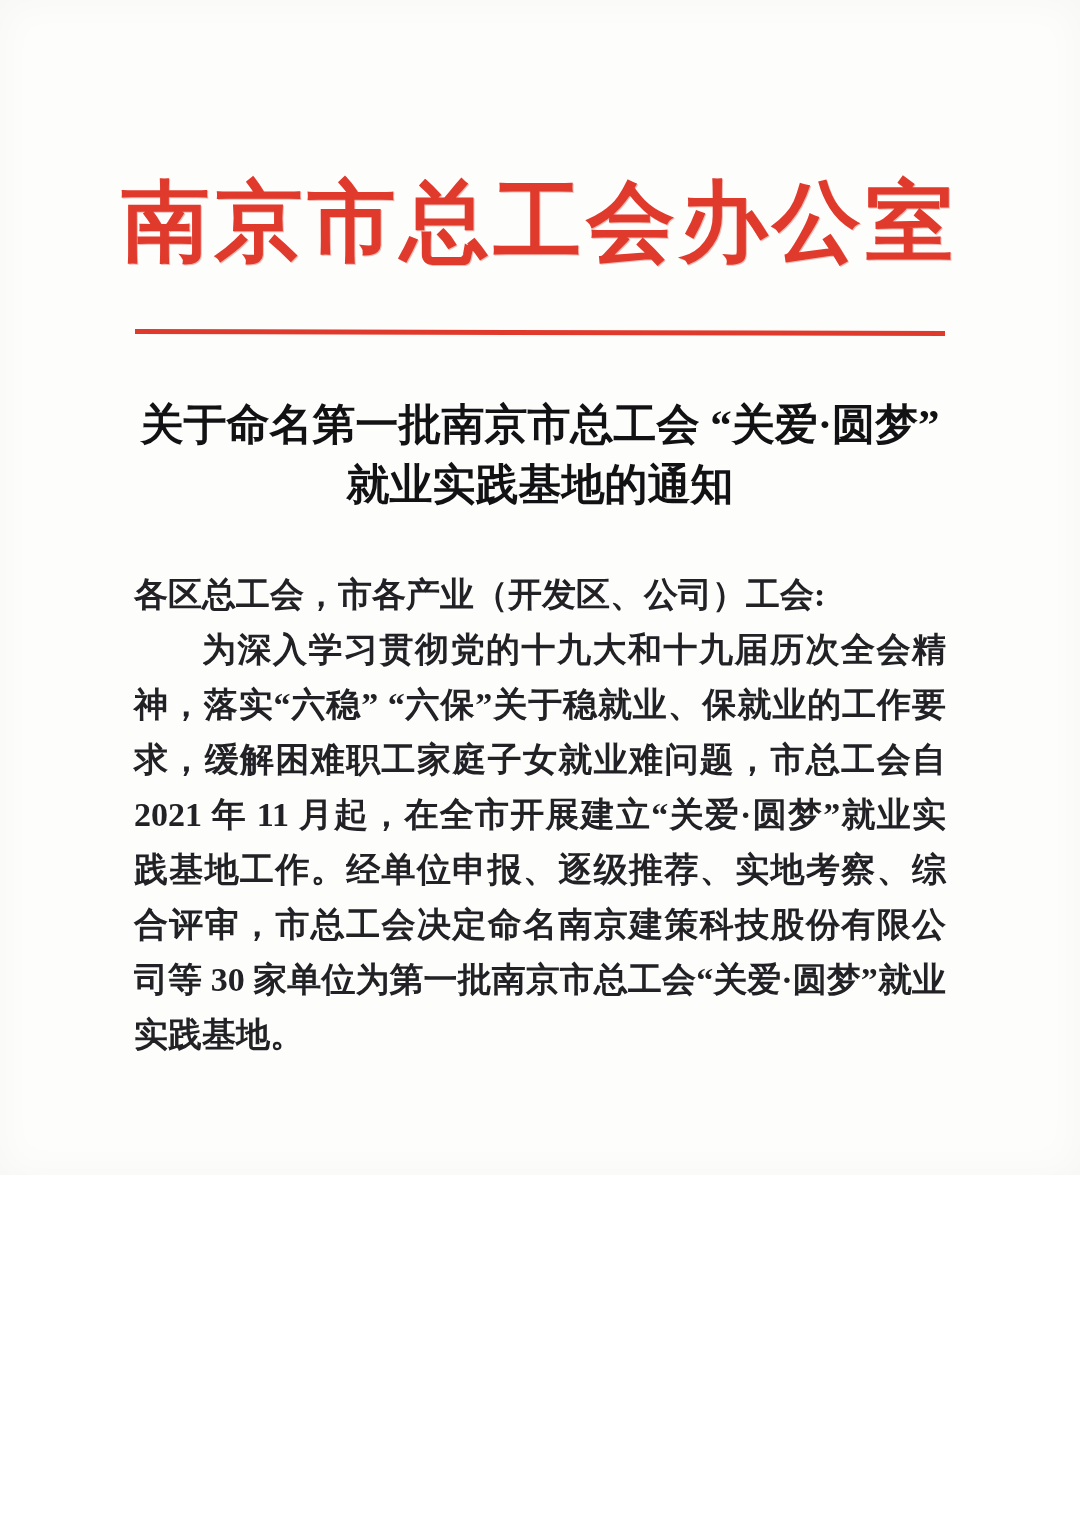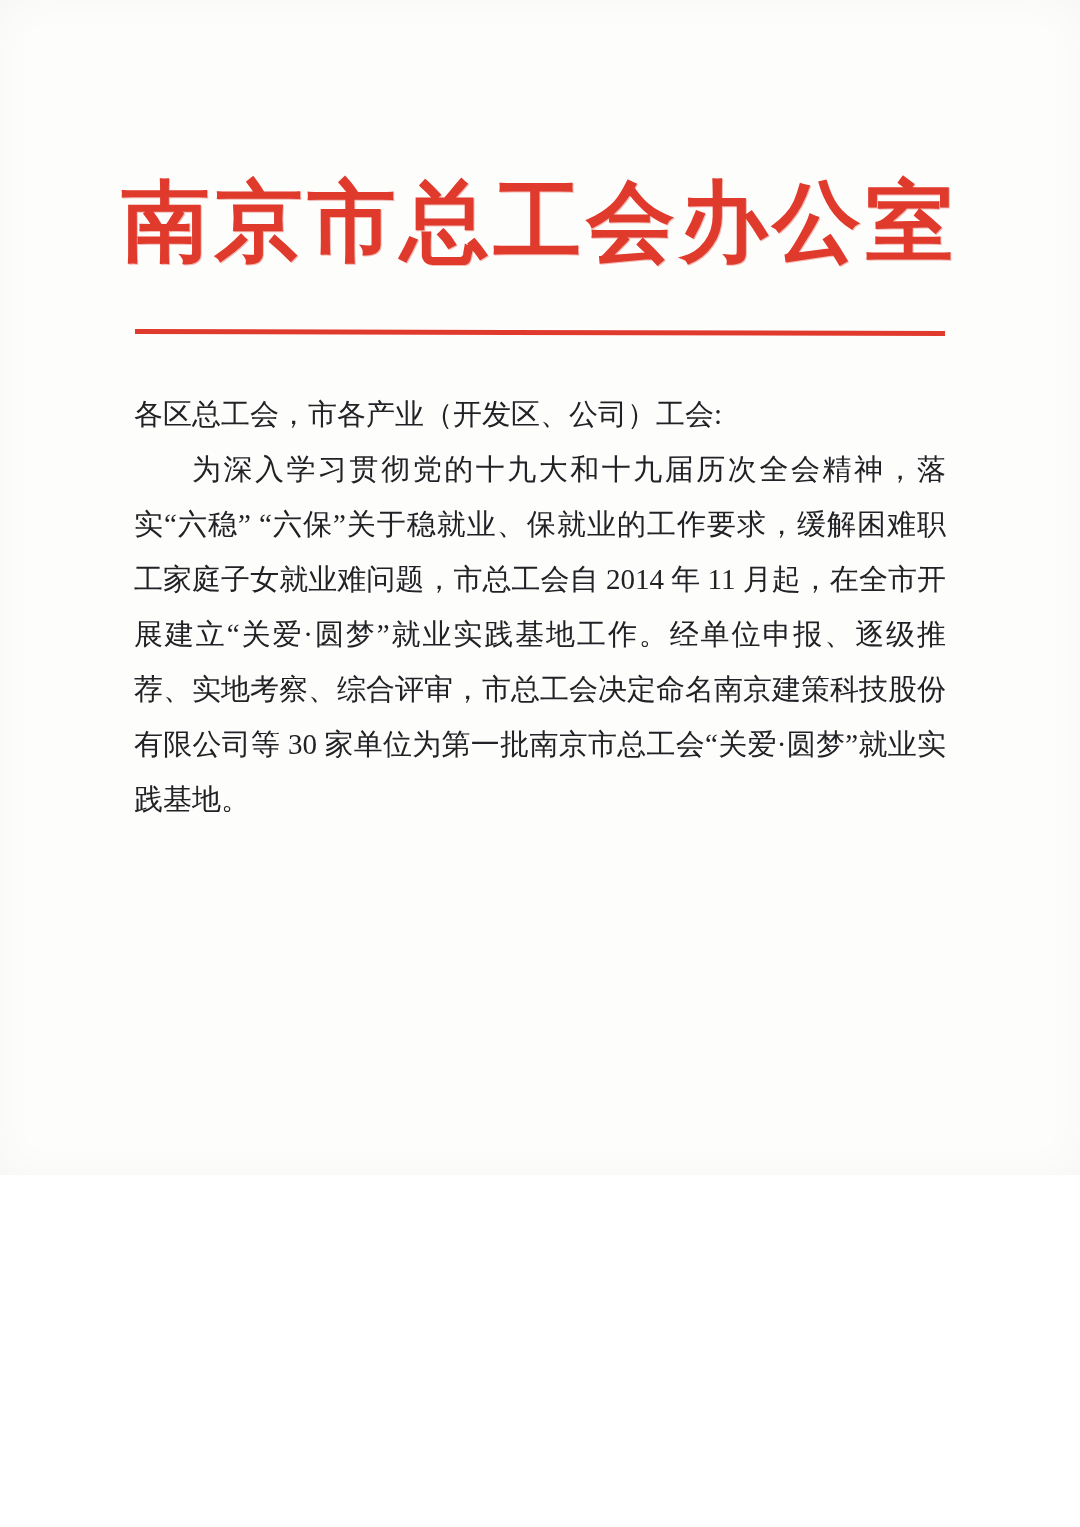"关于命名第一批南京市总工会 “关爱·圆梦”" div.doc-title { html: none -> <div> <div>关于命名第一批南京市总工会 “关爱·圆梦”</div> <div>就业实践基地的通知</div> </div> }
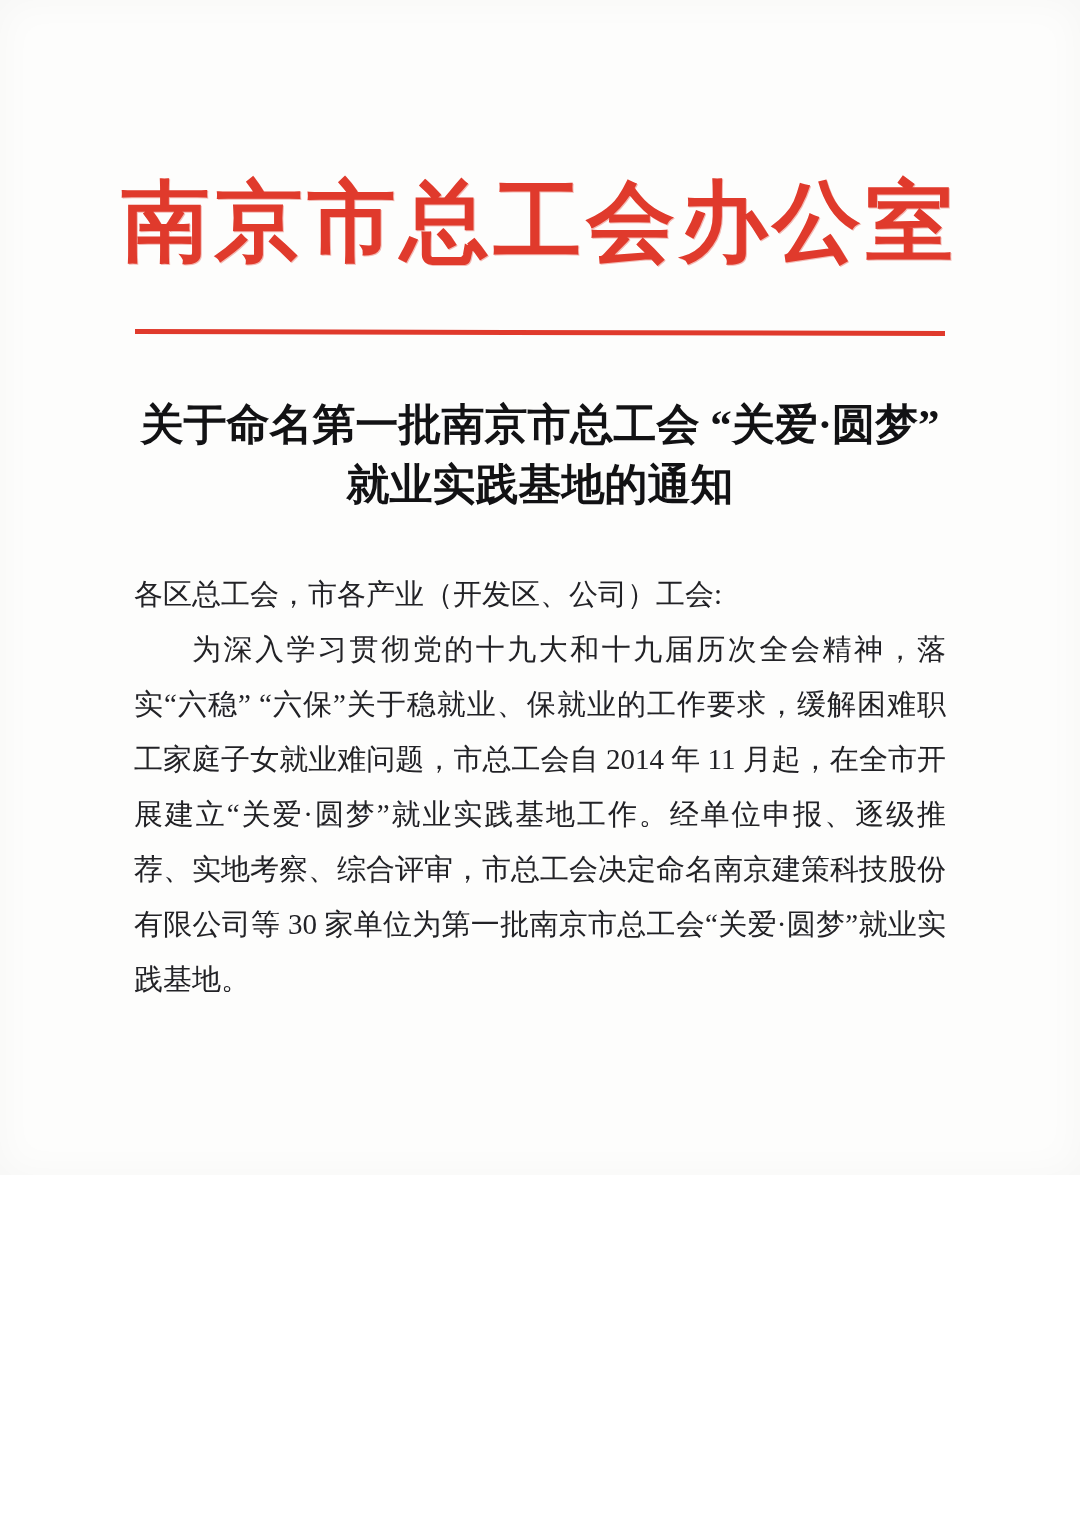"各区总工会，市各产业（开发区、公司）工会:" .doc-body { font-size: 29px -> 34px; font-weight: none -> bold }
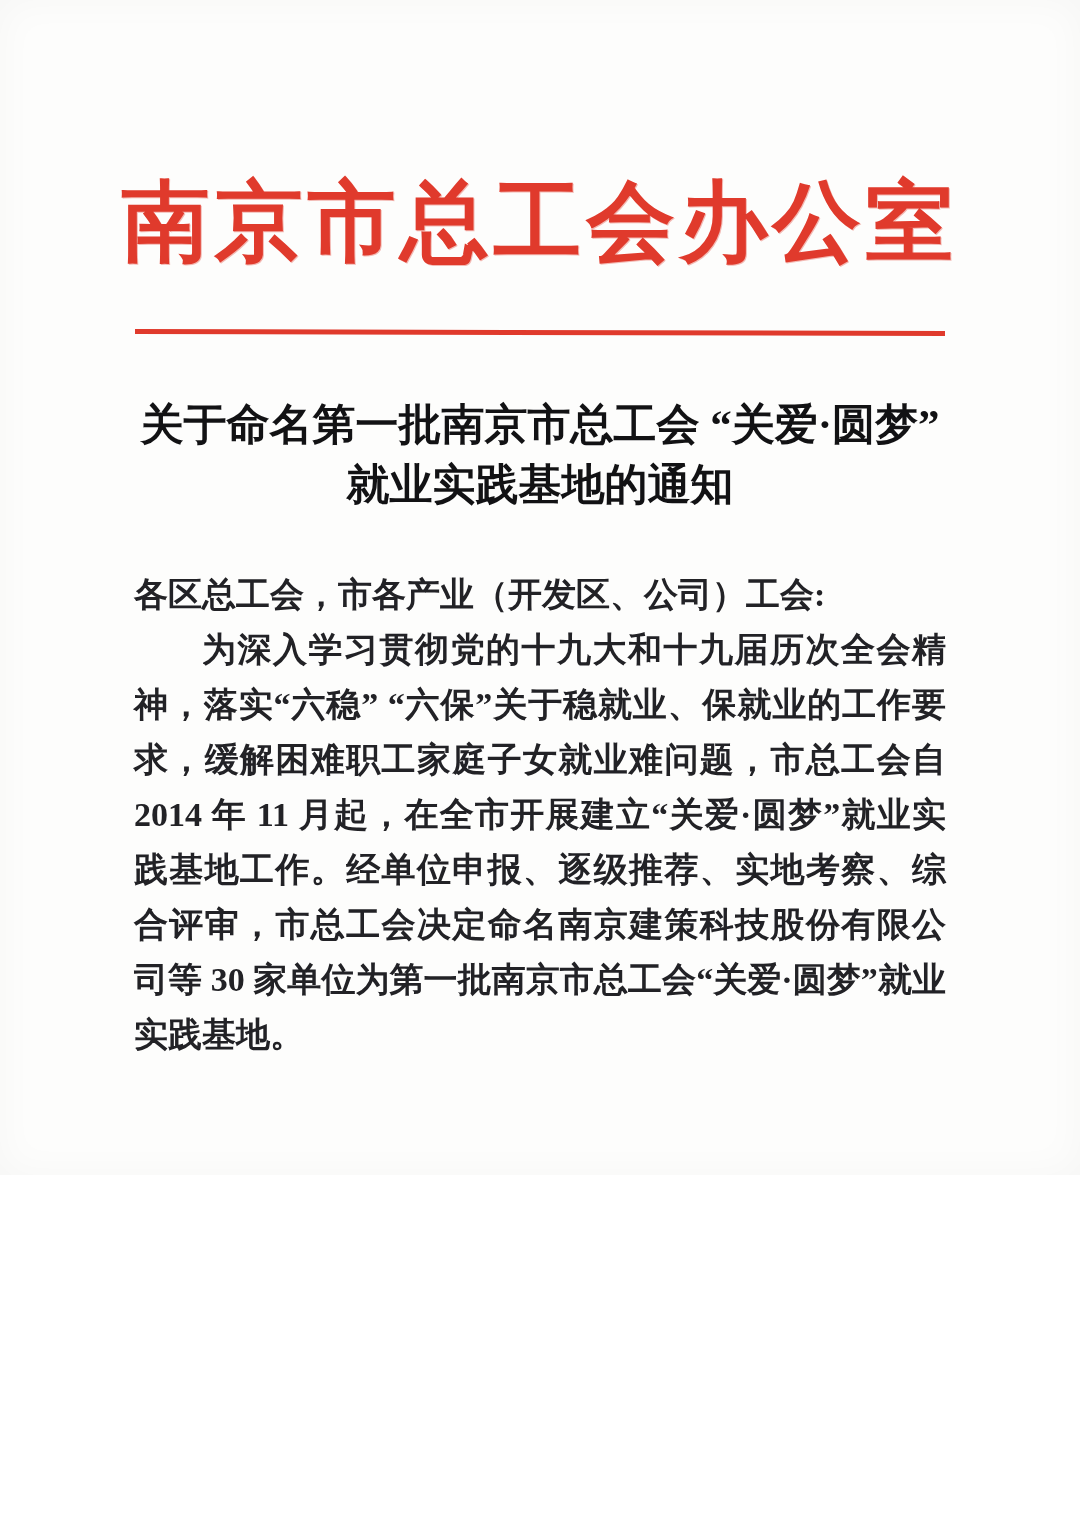"为深入学习贯彻党的十九大和十九届历次全会精神，落实“六稳”" p.para { text: 2014 -> 2021 }
